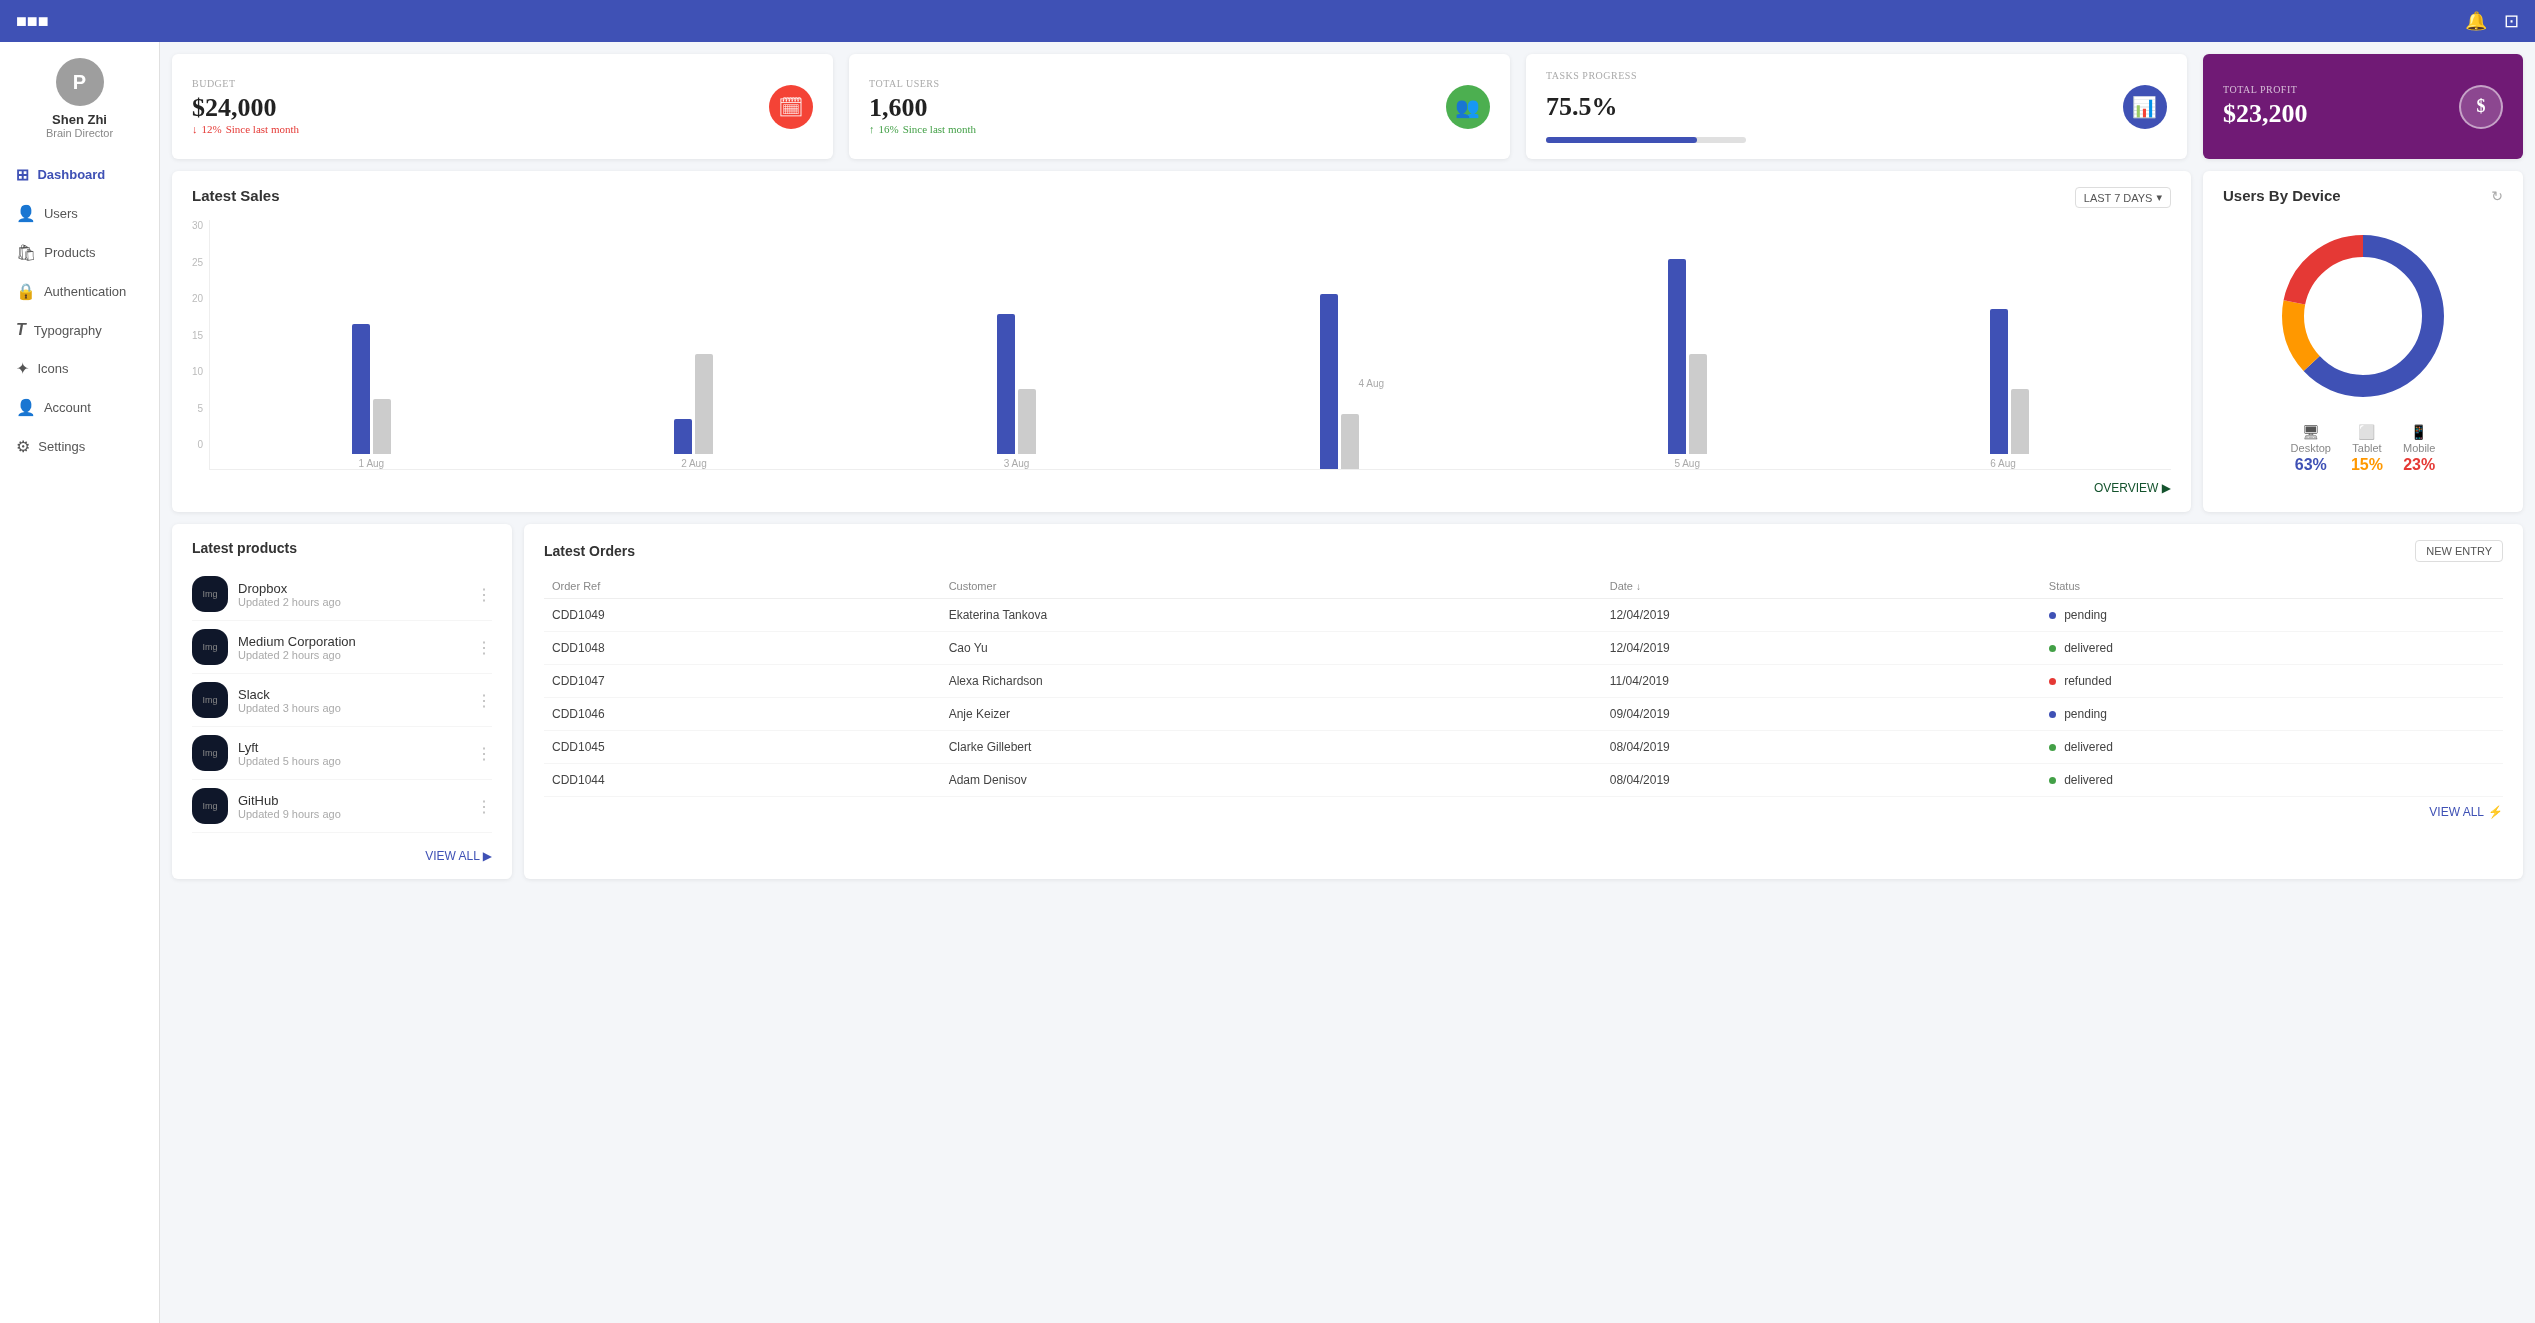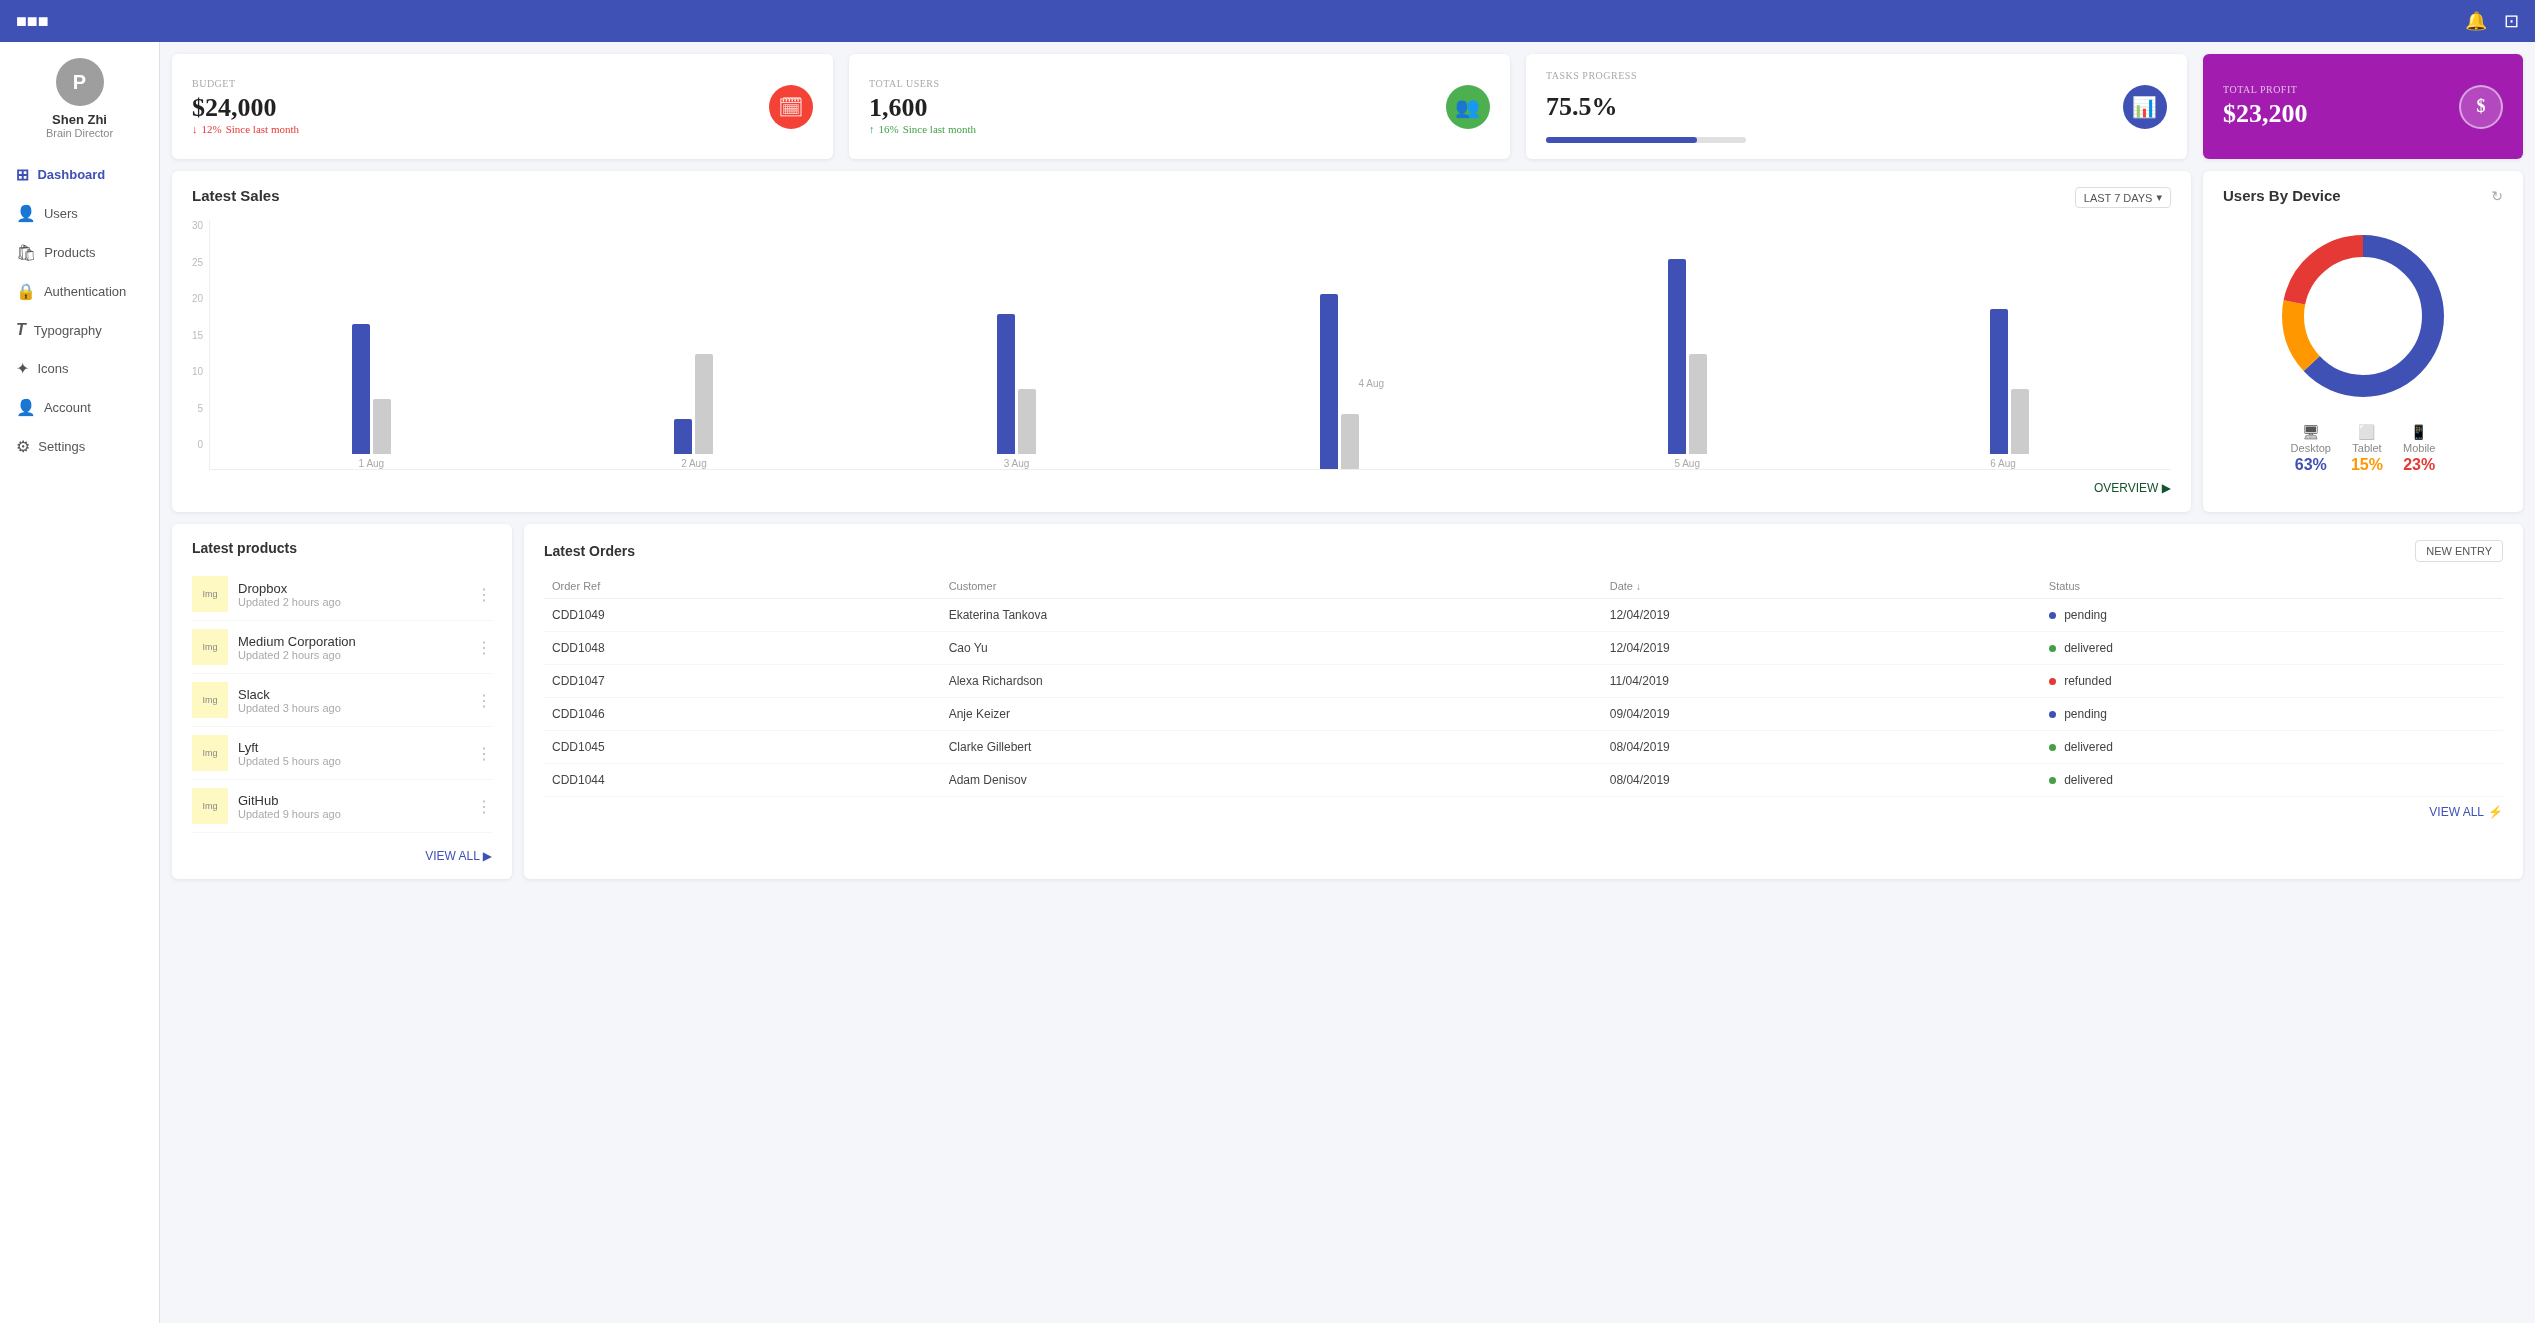"TOTAL PROFIT" .stat-card.blue-bg { background: #a21caf -> #701a75 }
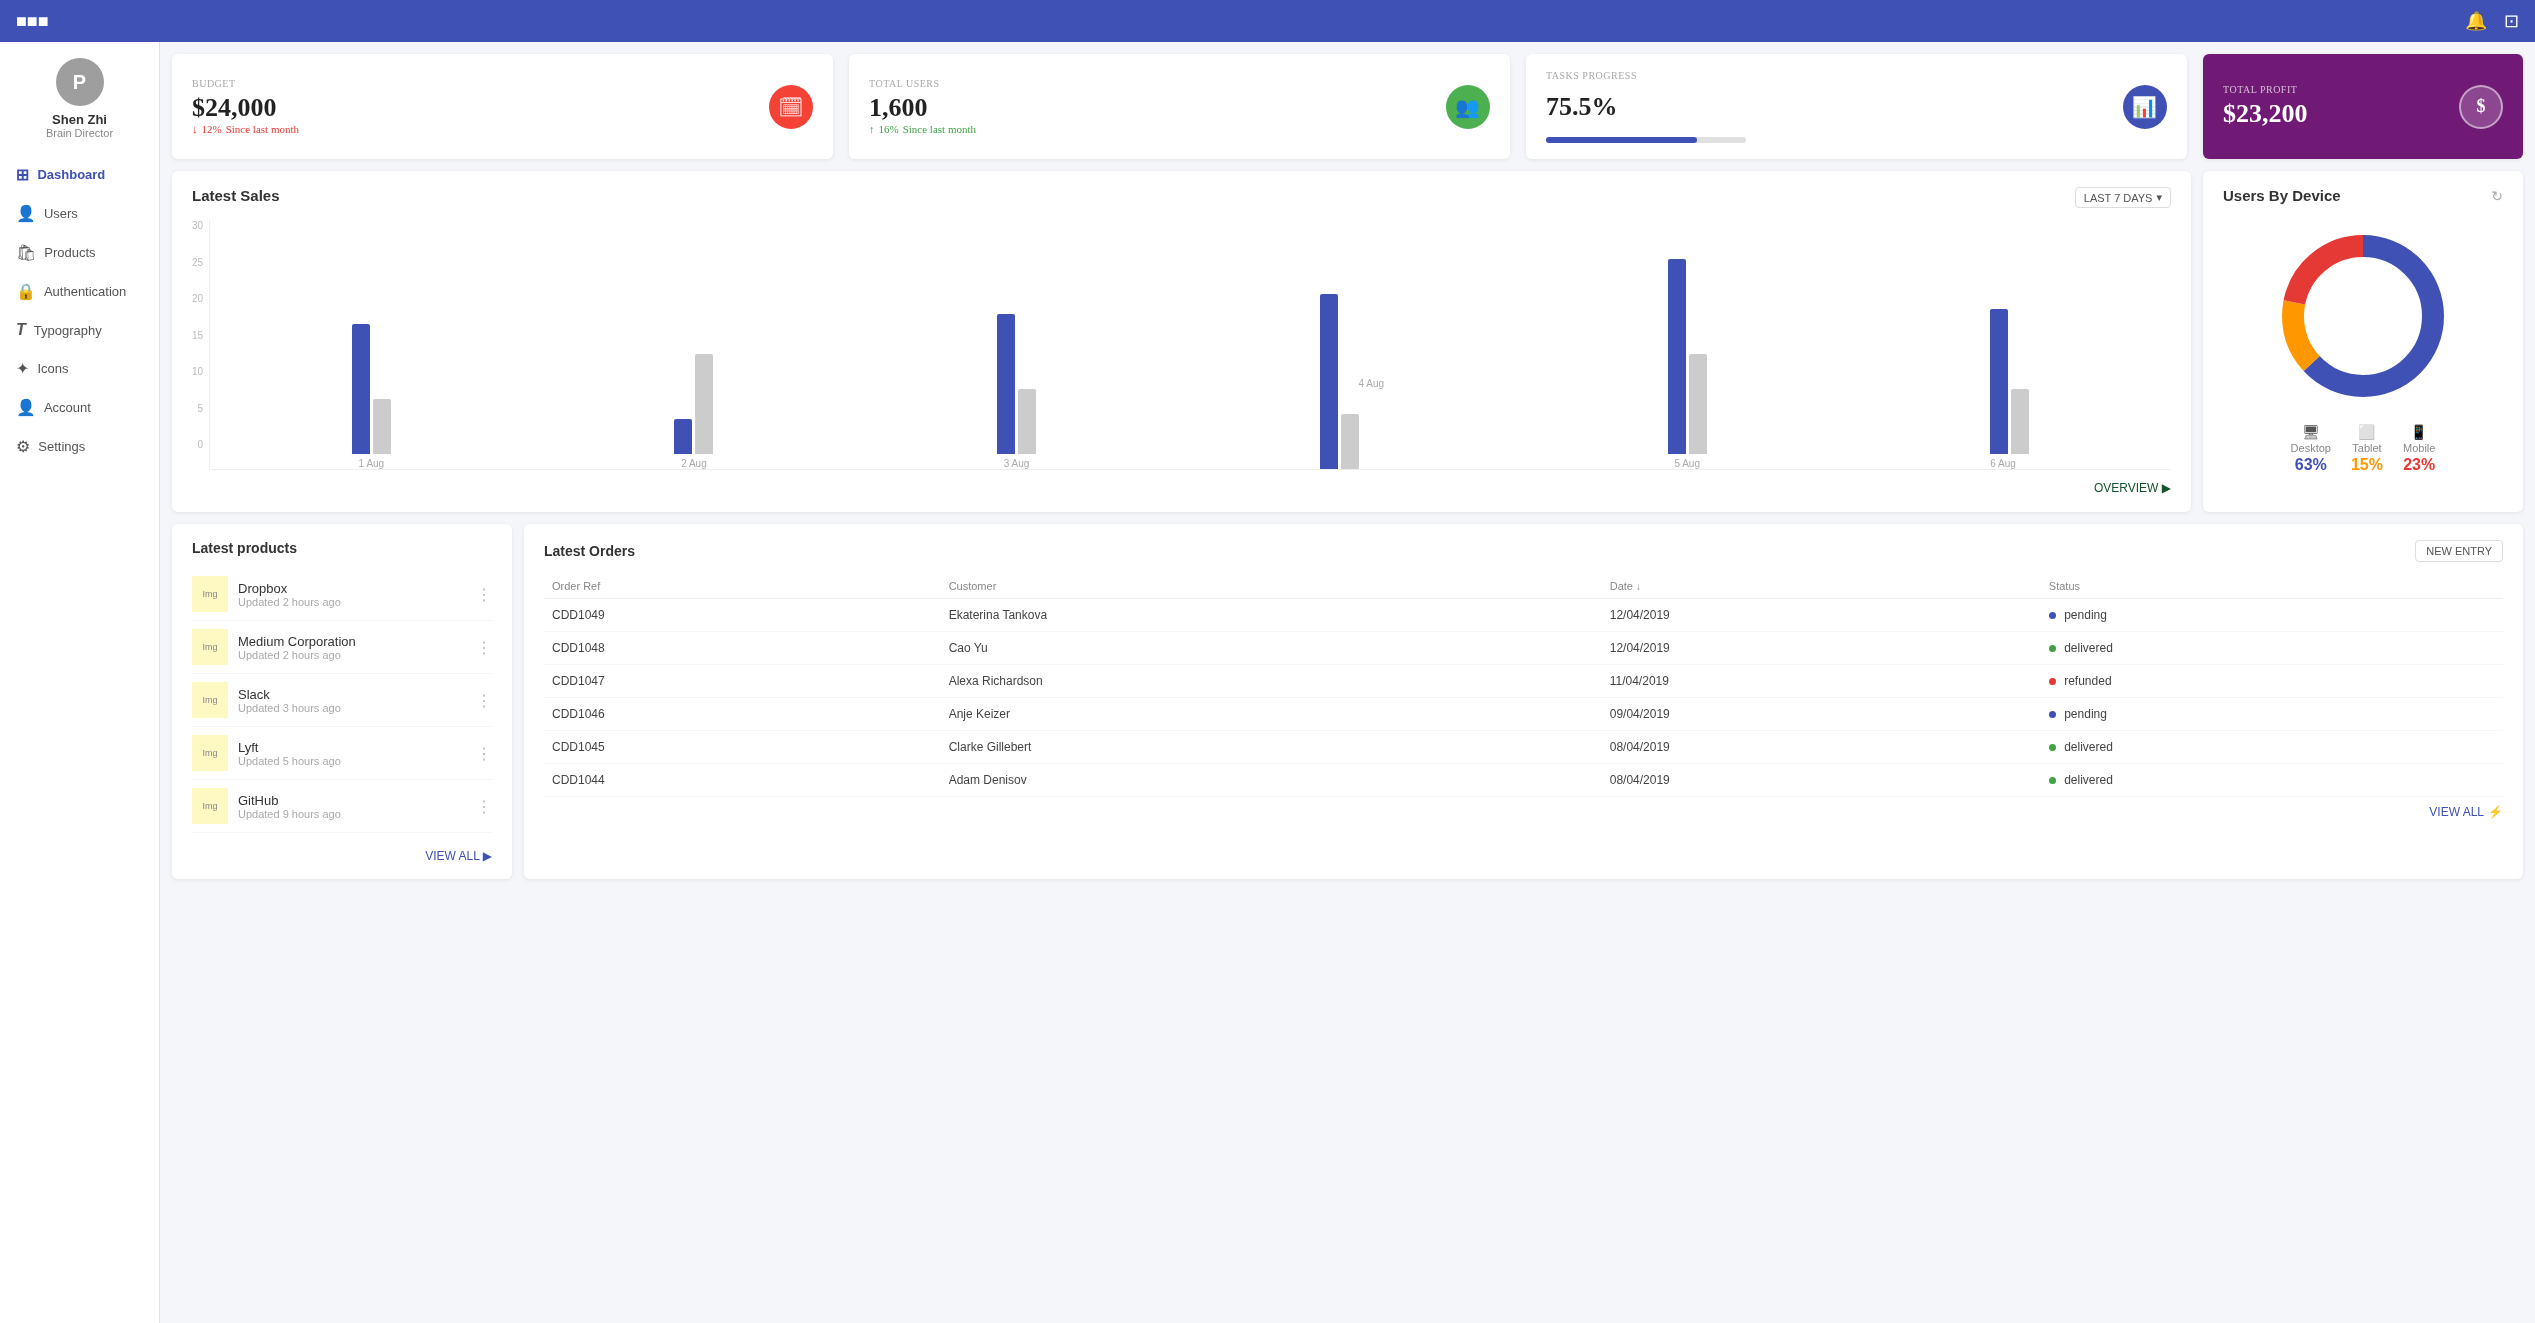"Img" .product-thumb { background: #fef9c3 -> #0f172a; border-radius: 0 -> 13px }
